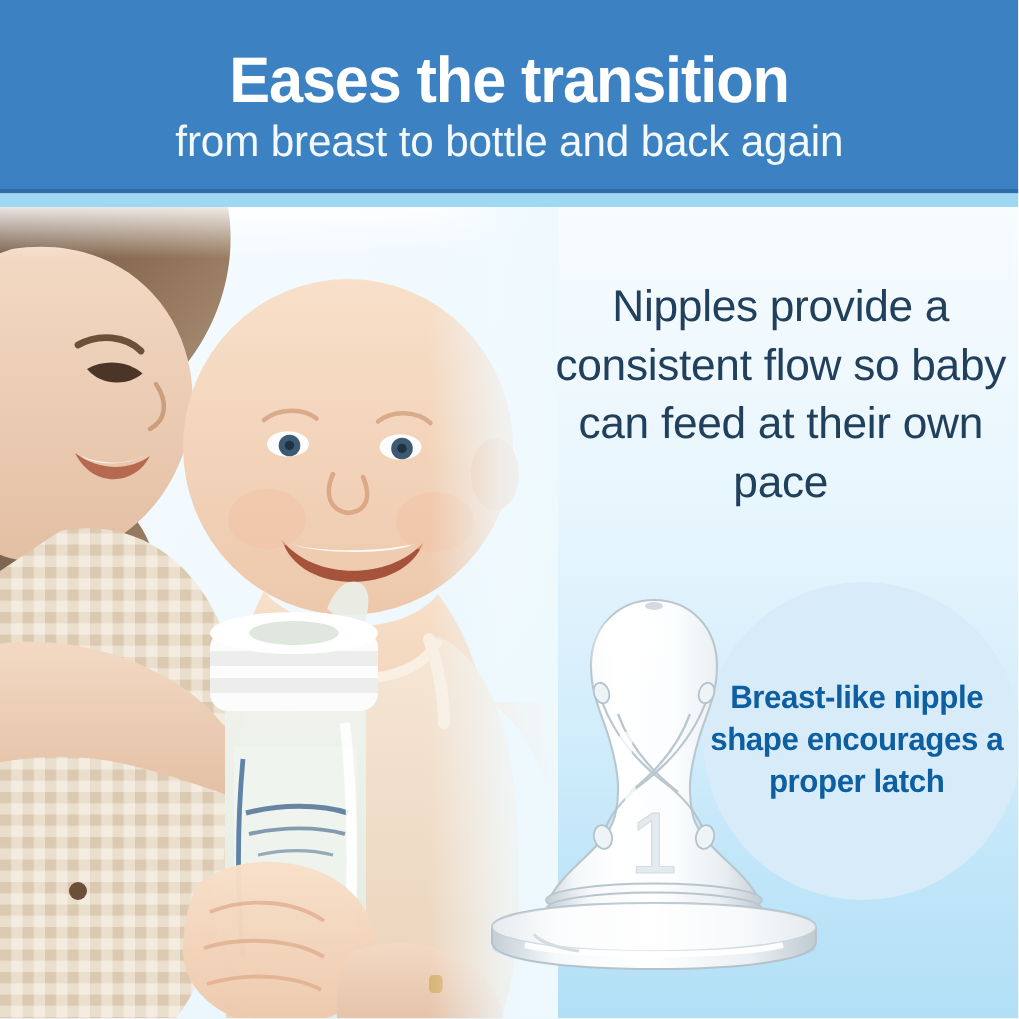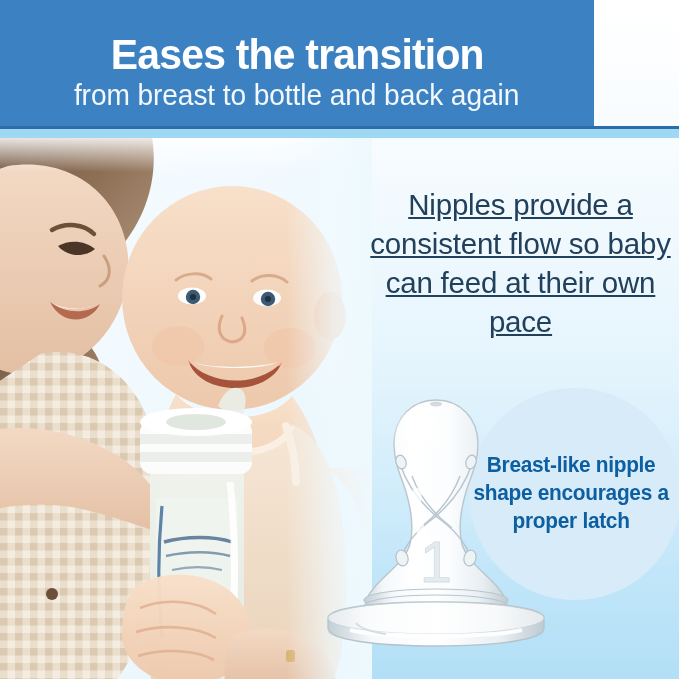"Eases the transition" .header { width: 594px -> 679px }
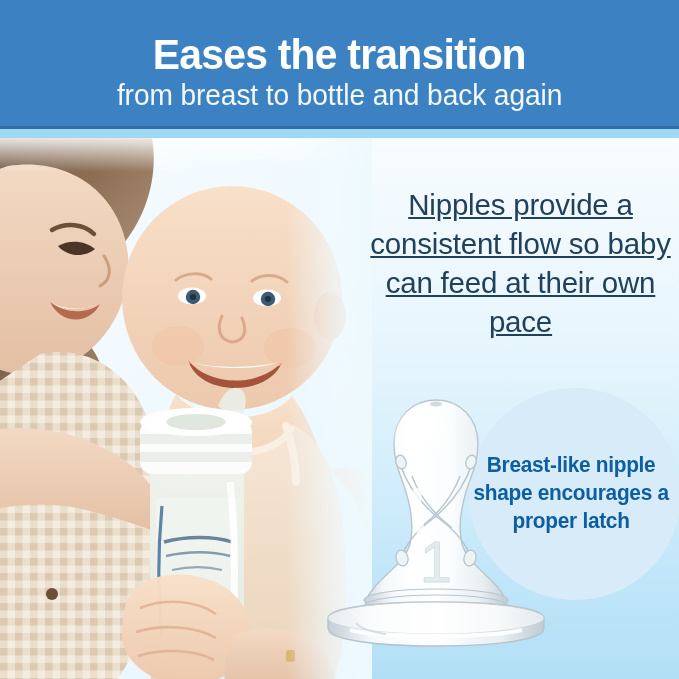"Nipples provide a consistent flow" .body-copy { text-decoration: underline -> none }
